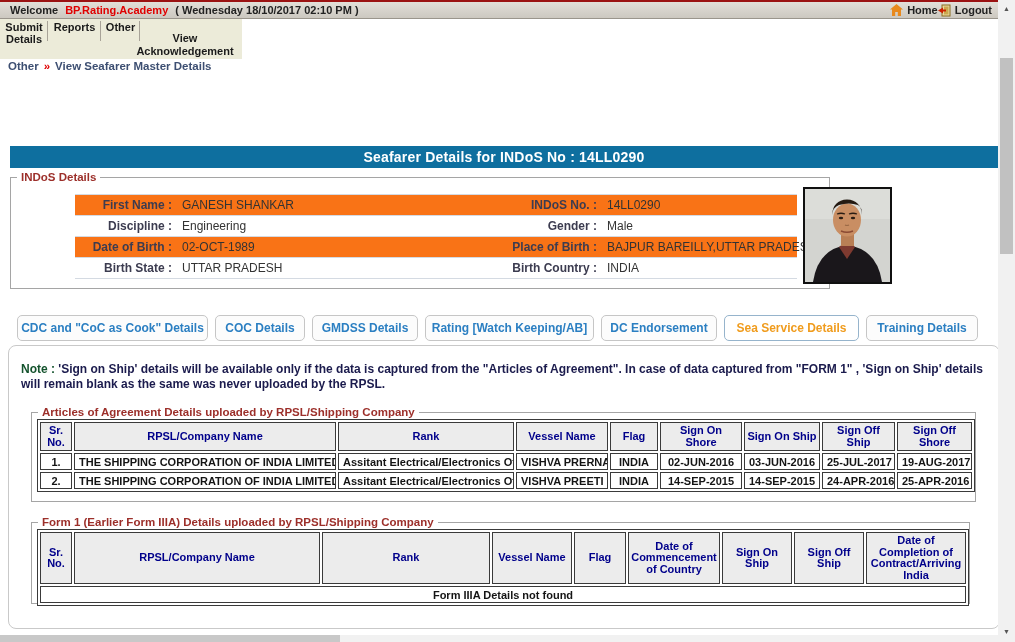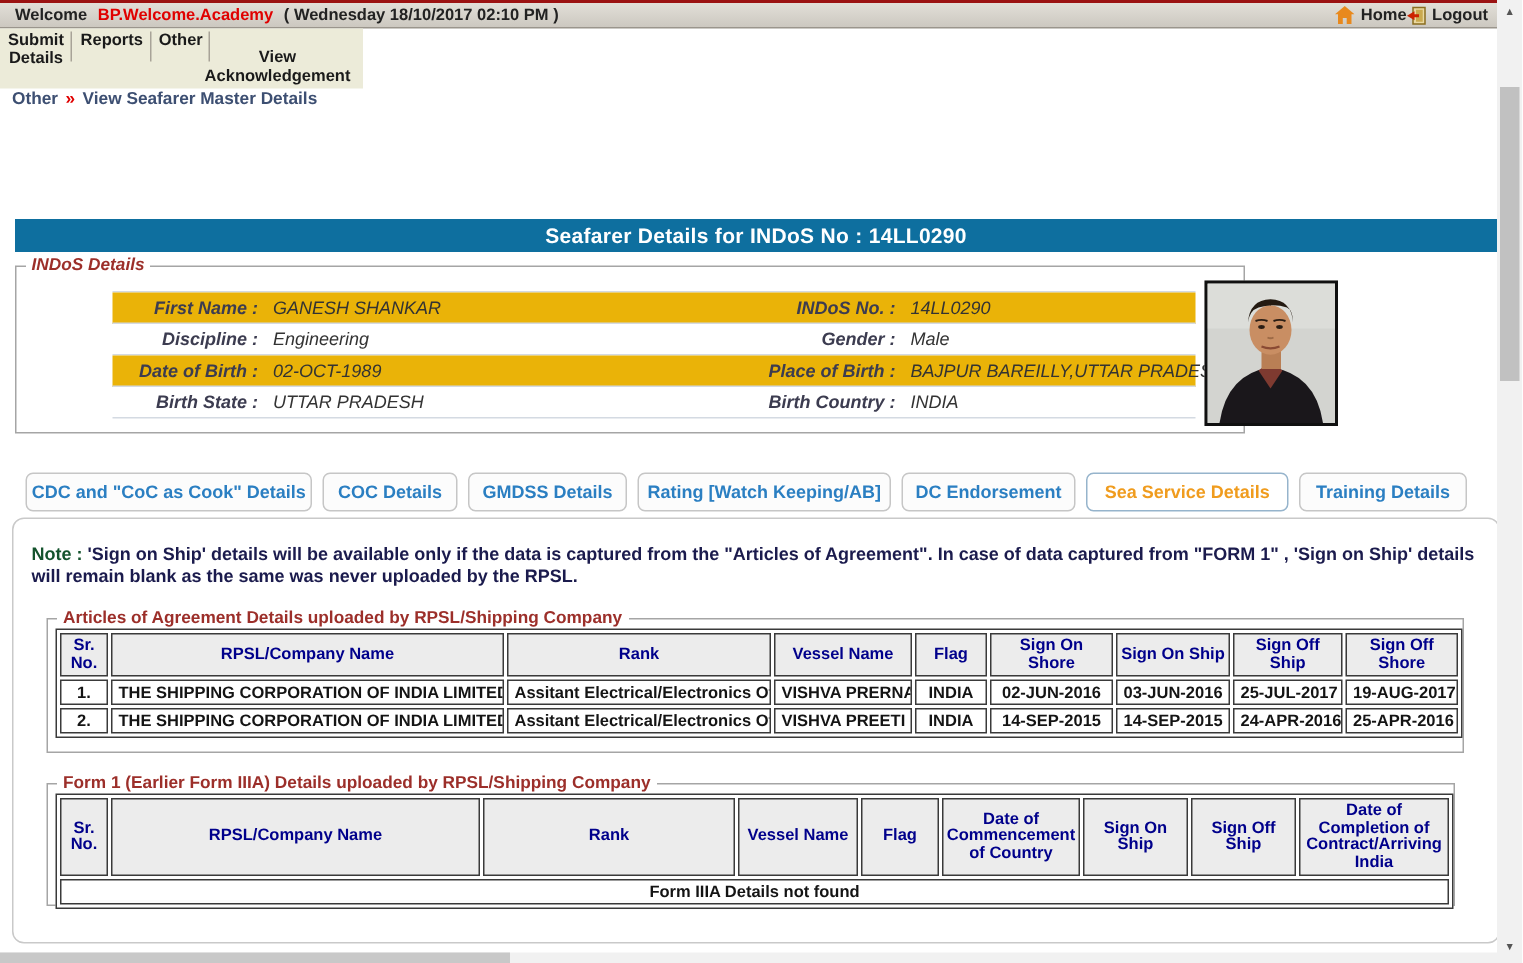"BP.Welcome.Academy" span.username { text: BP.Welcome.Academy -> BP.Rating.Academy }
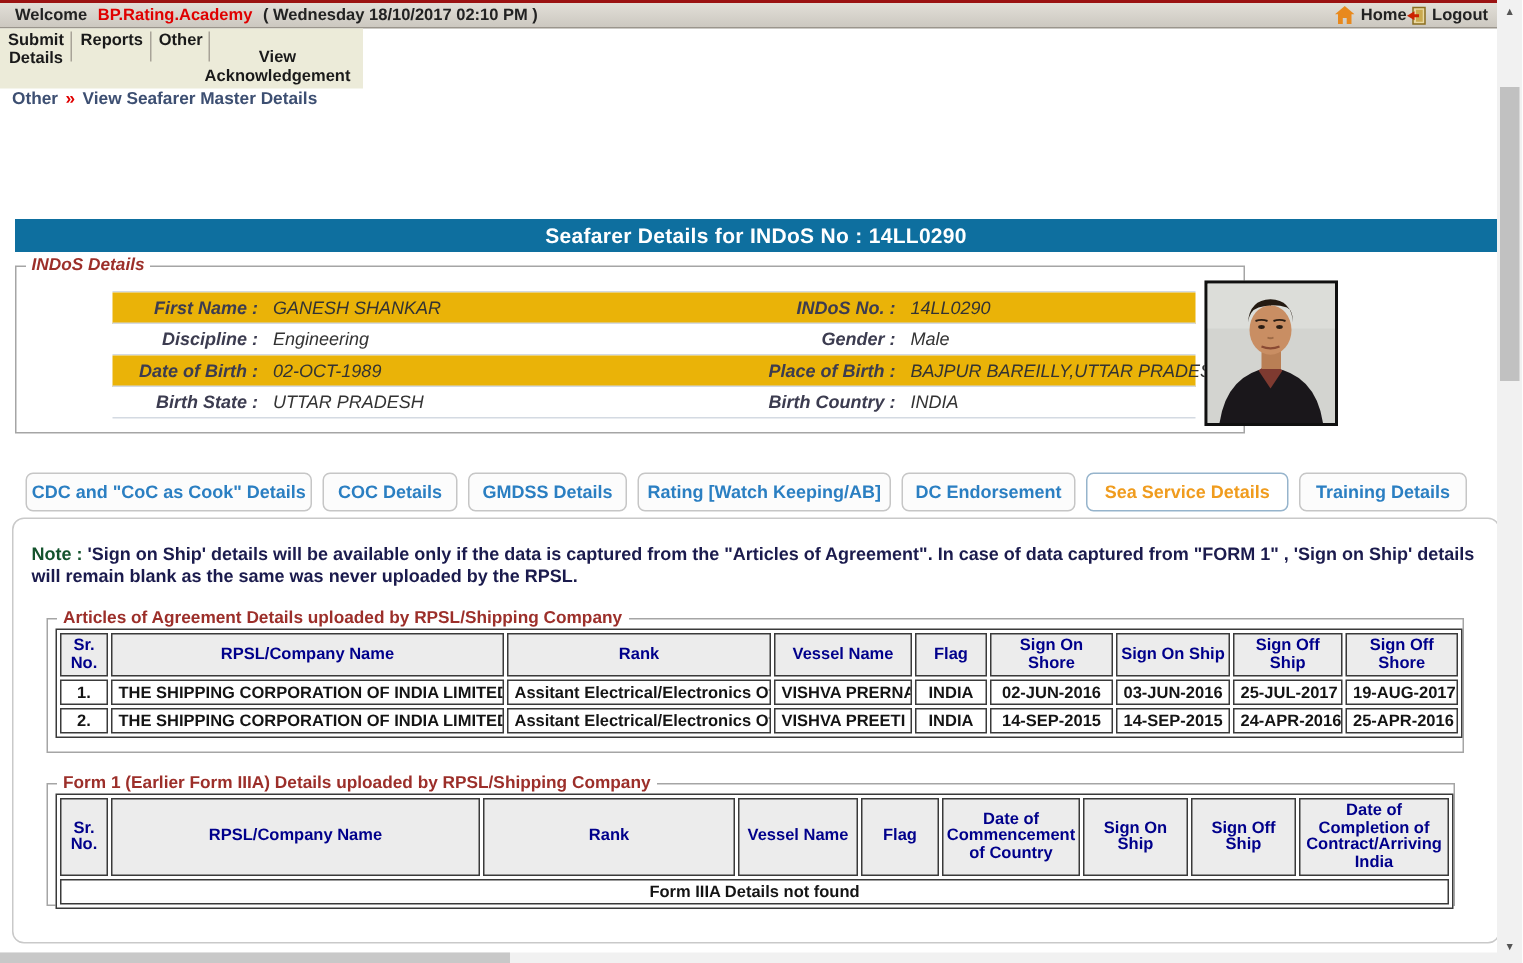"INDoS Details" .indos-fieldset { font-style: italic -> none }
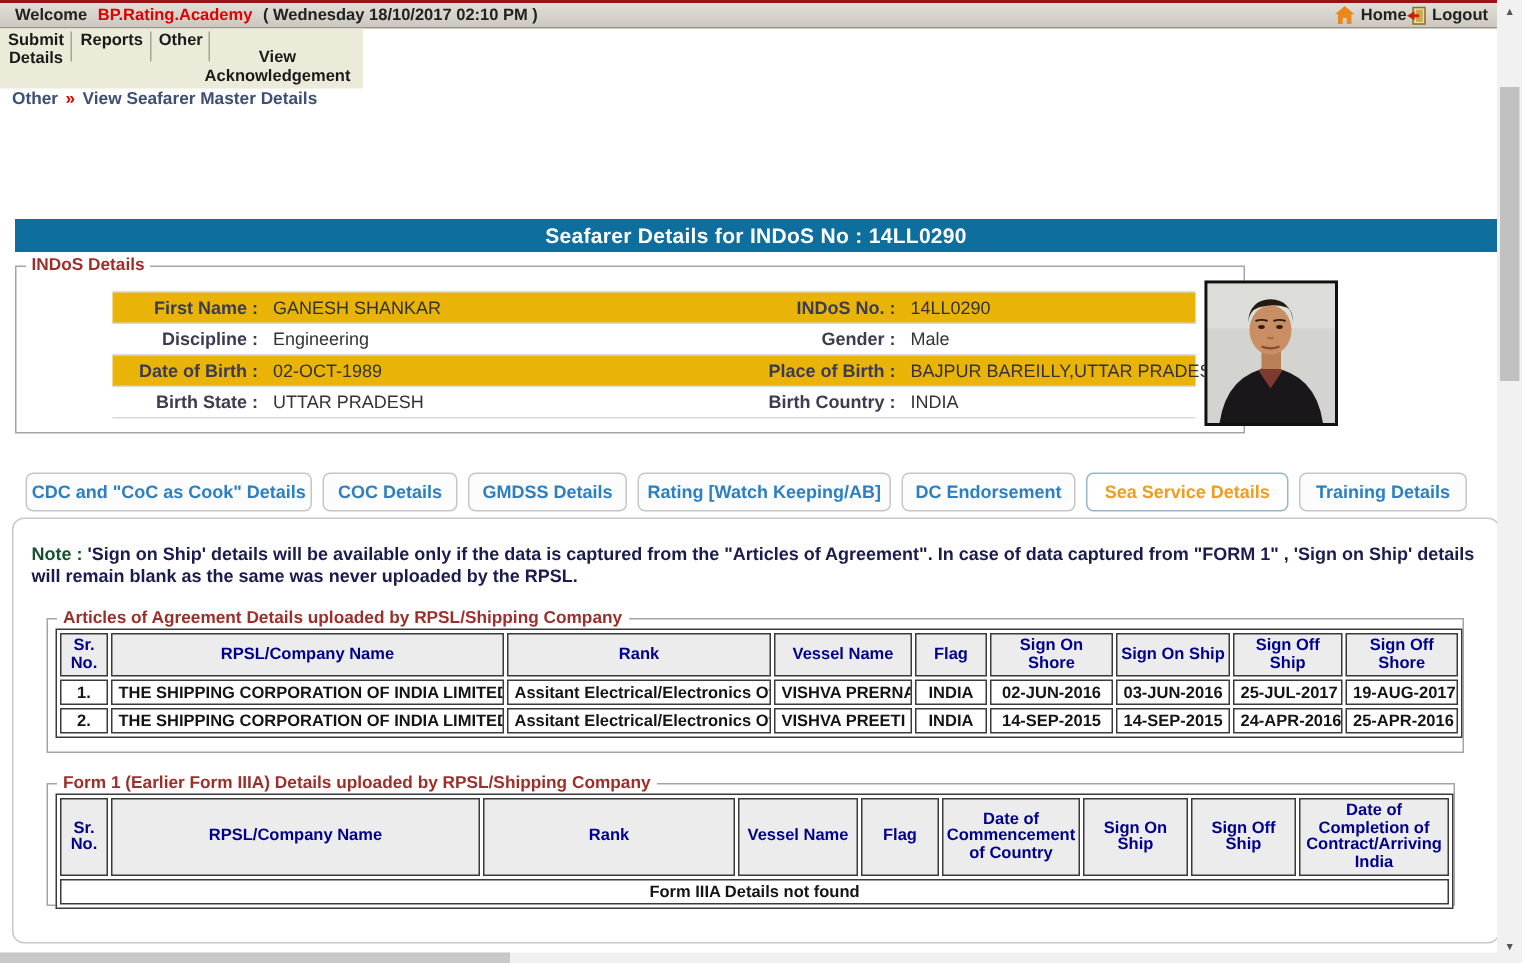"First Name :" .indos-row.alt { background: #eab308 -> #f97316 }
